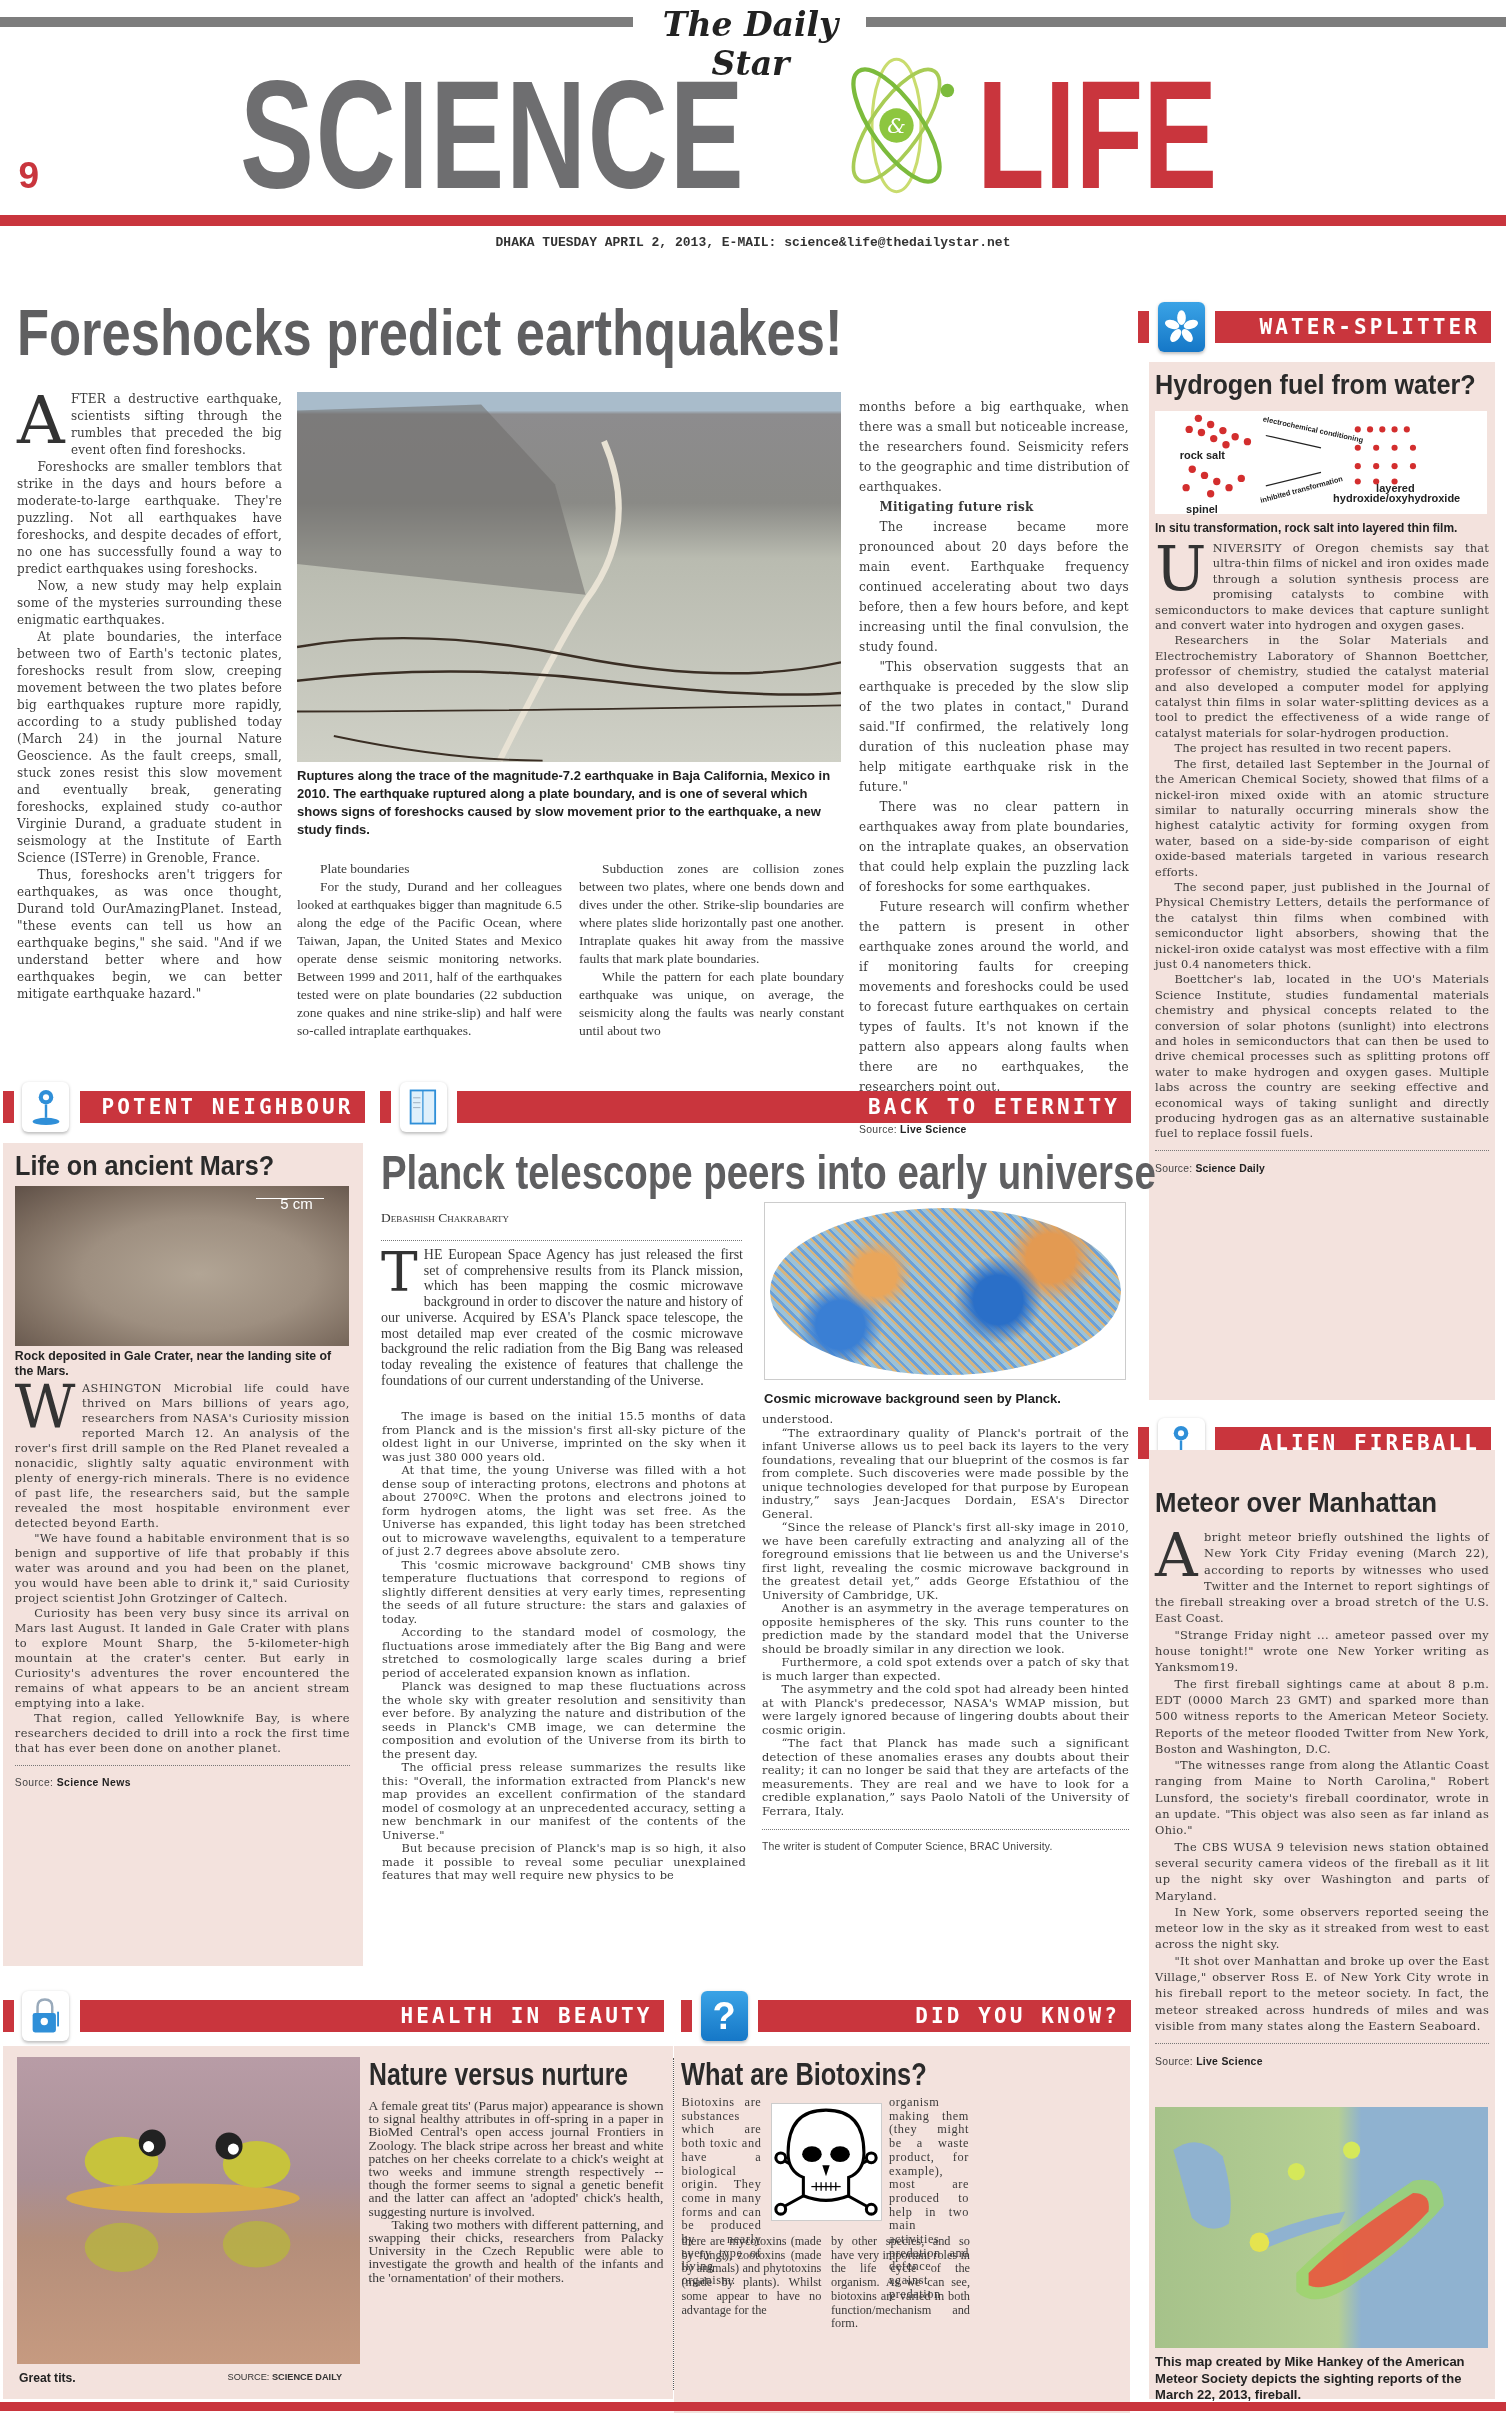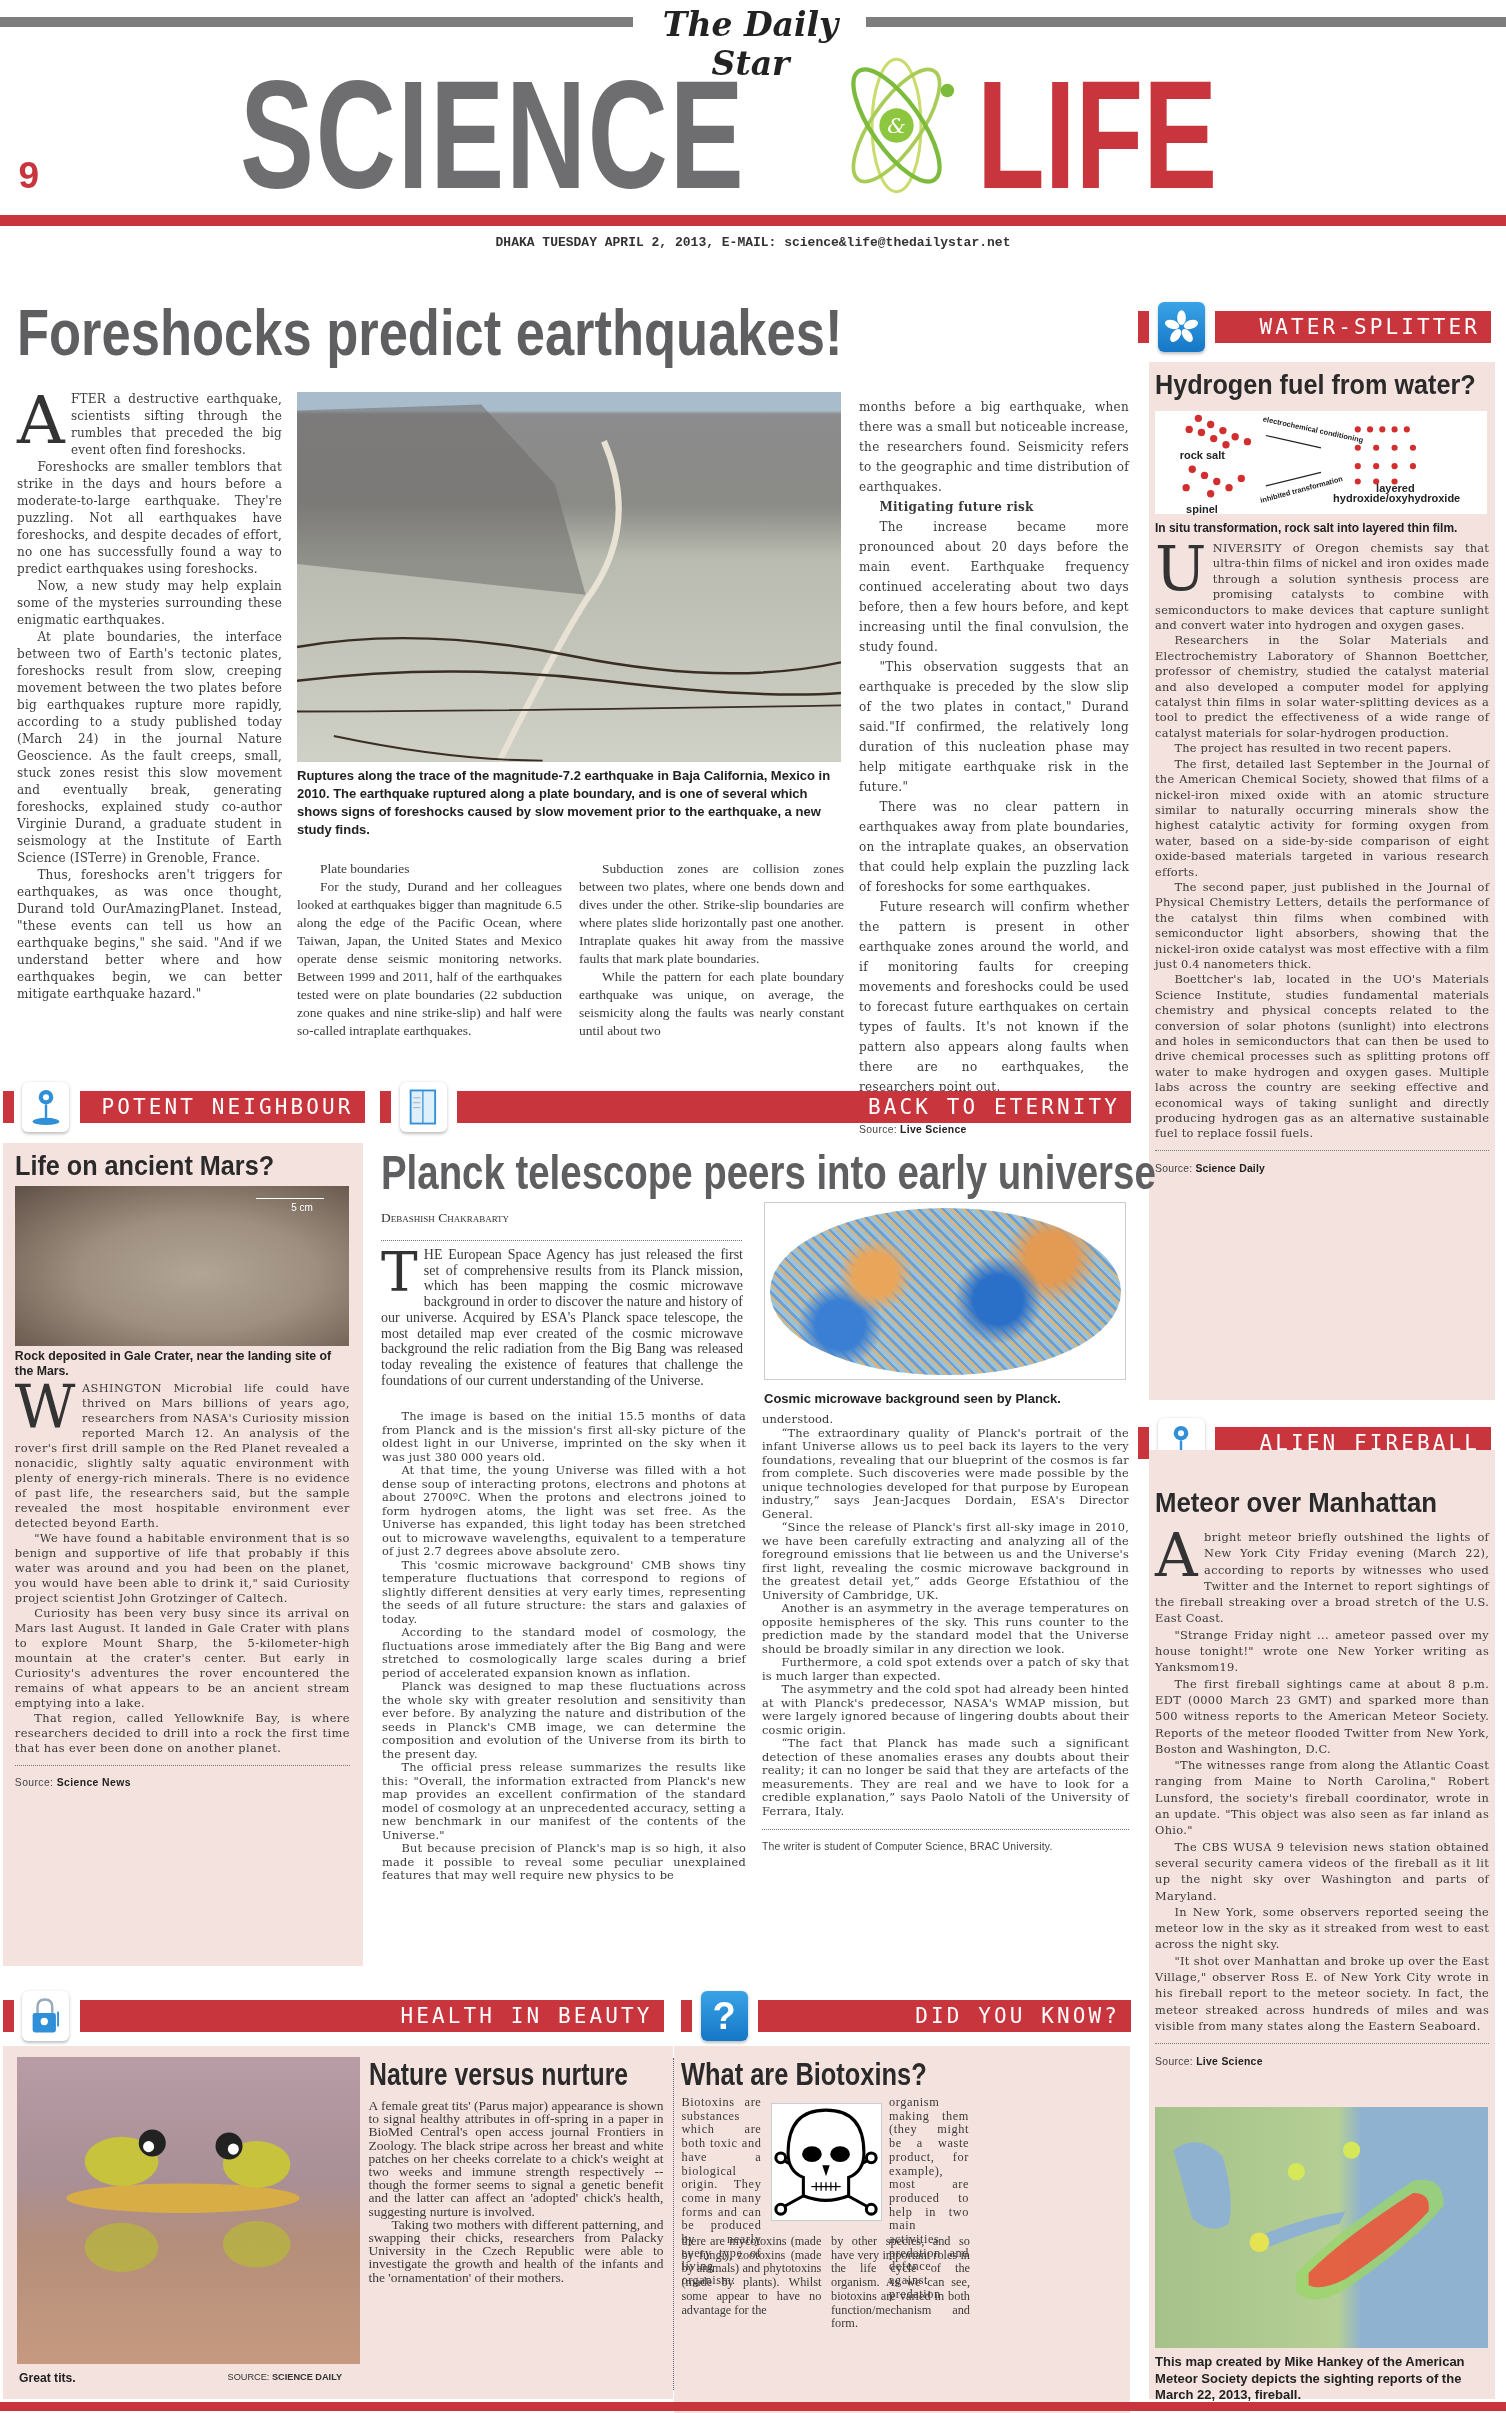"WATER-SPLITTER" .banner .bar { font-weight: normal -> bold }
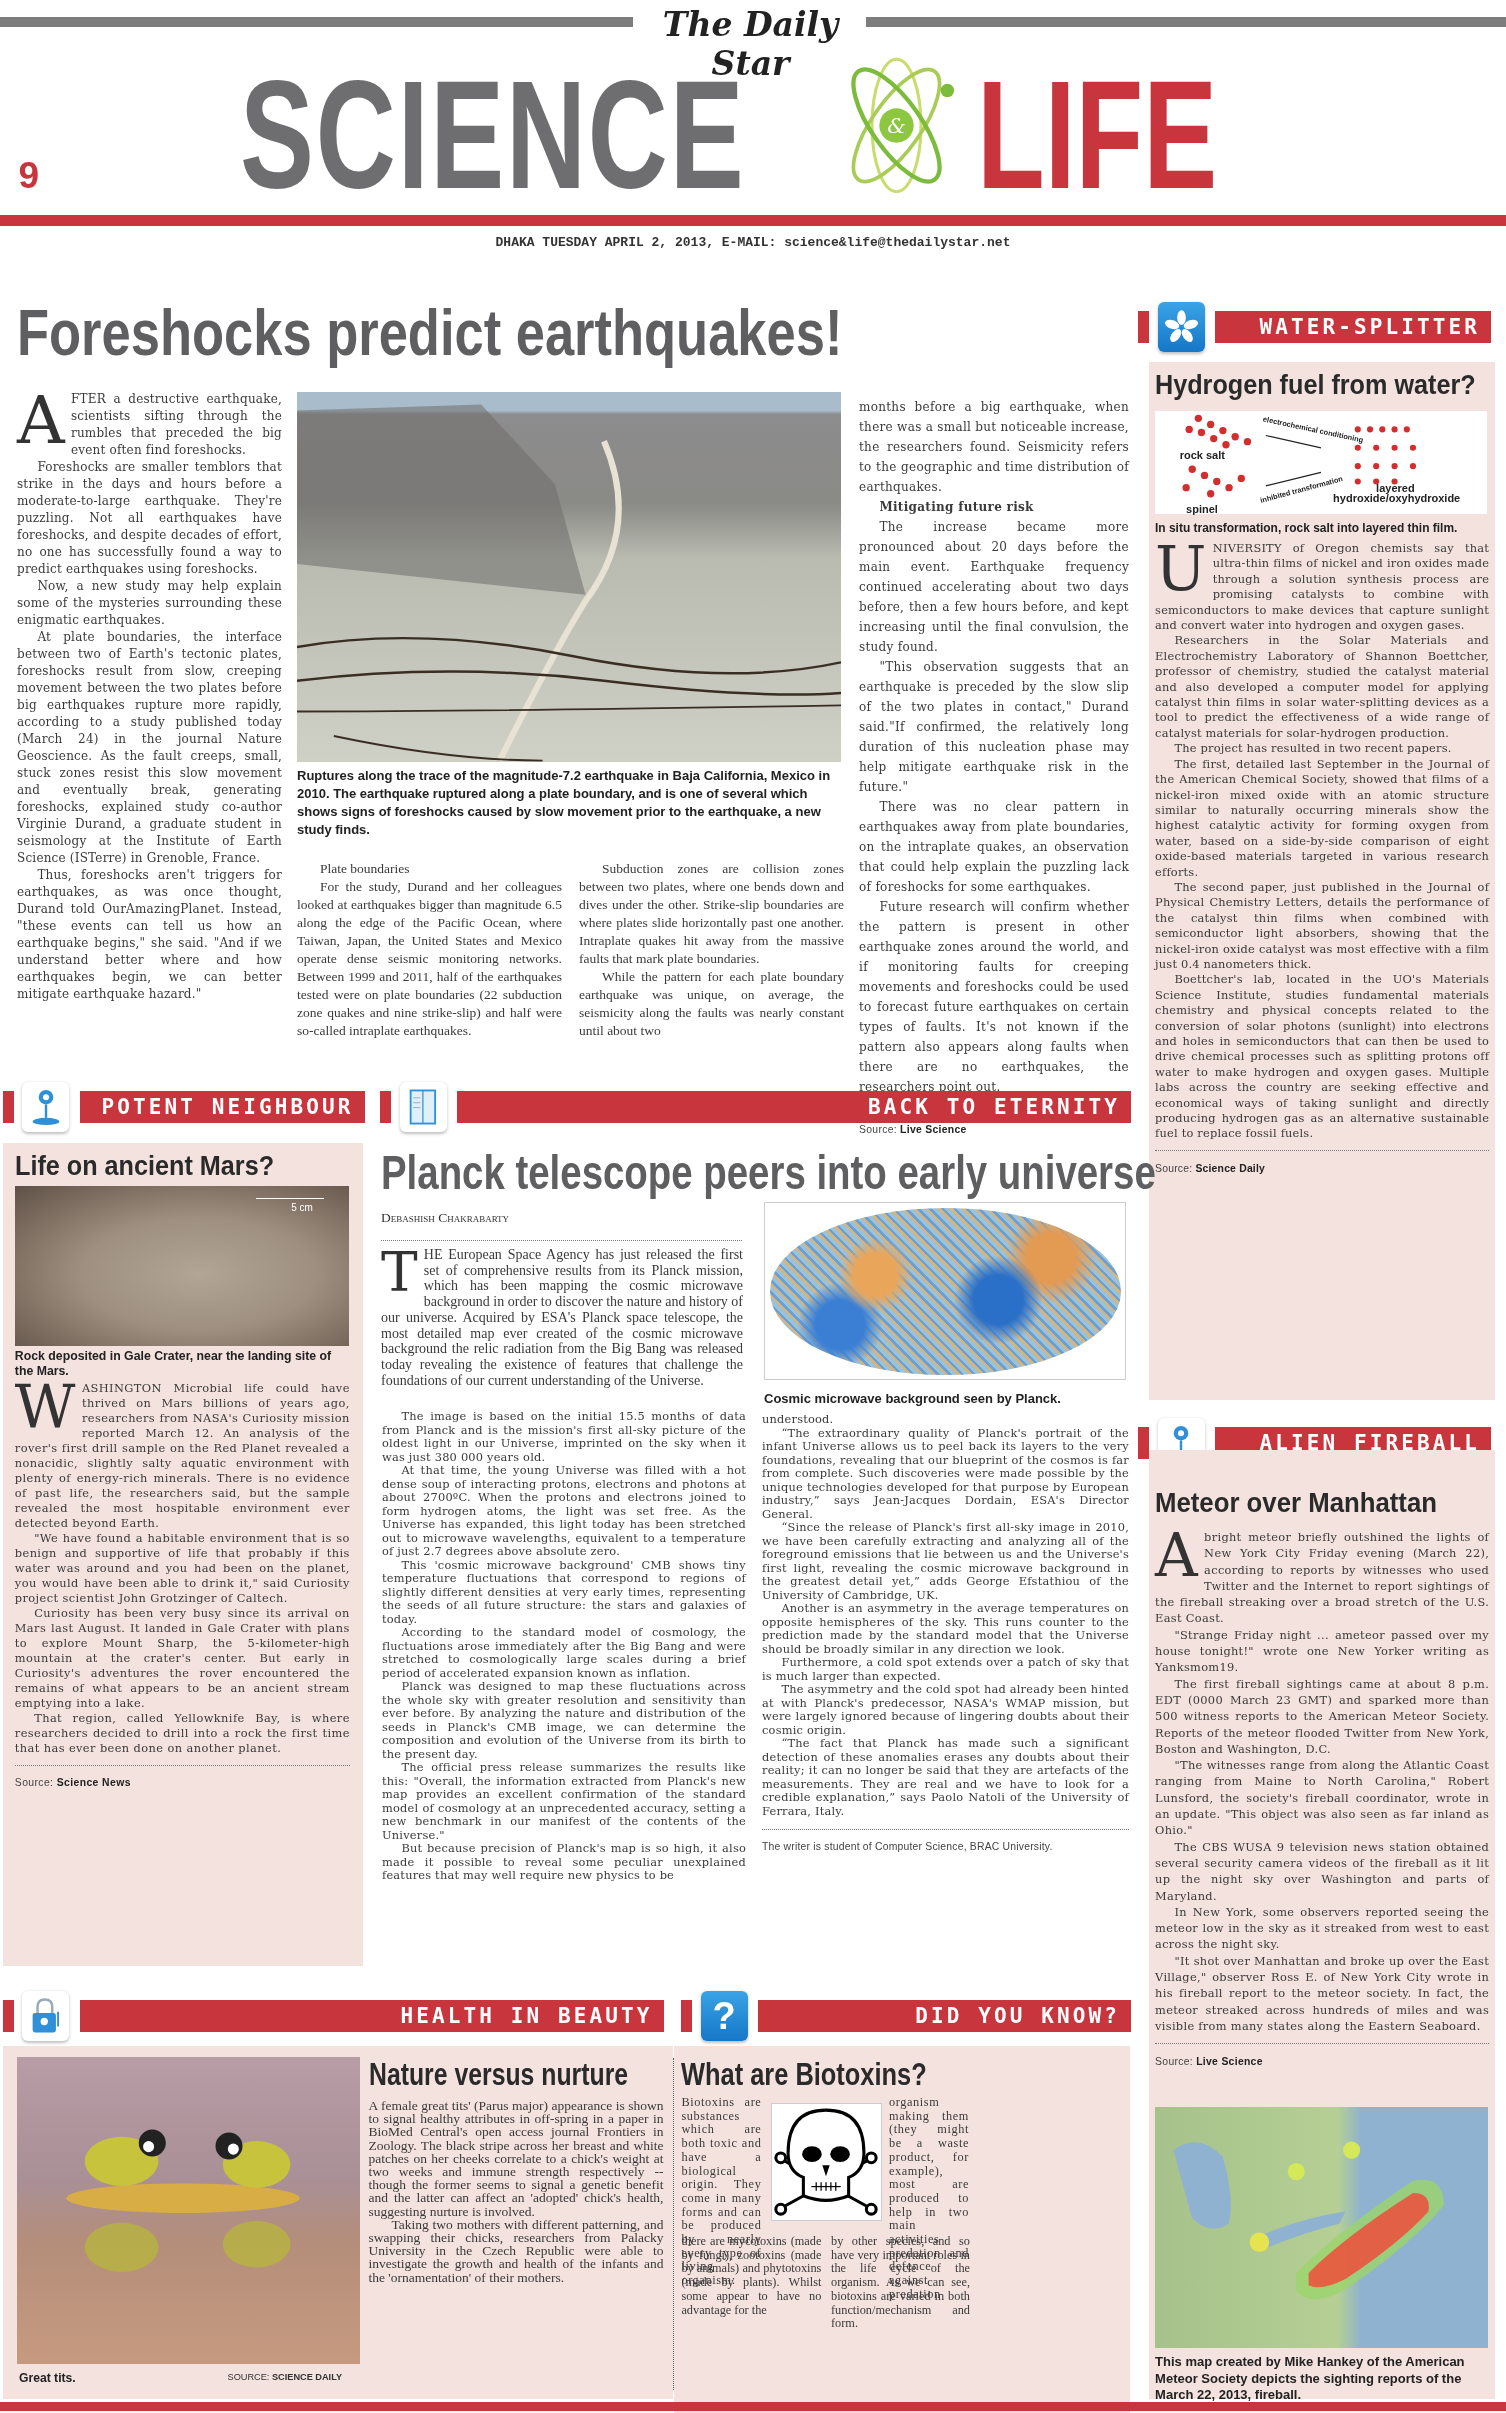"5 cm" span { font-size: 10px -> 15px; top: 16px -> 9px }
